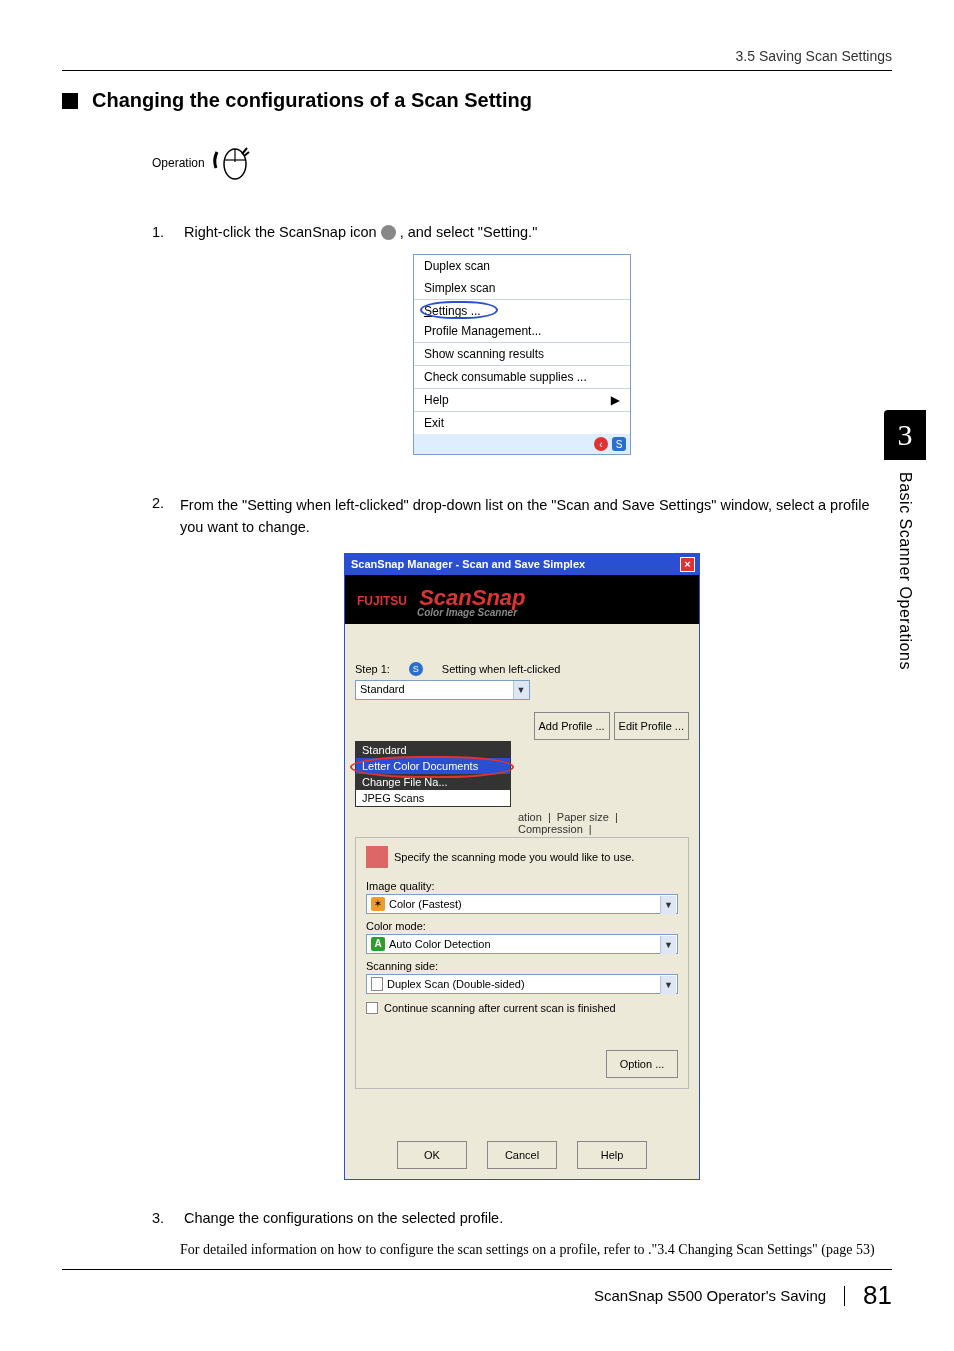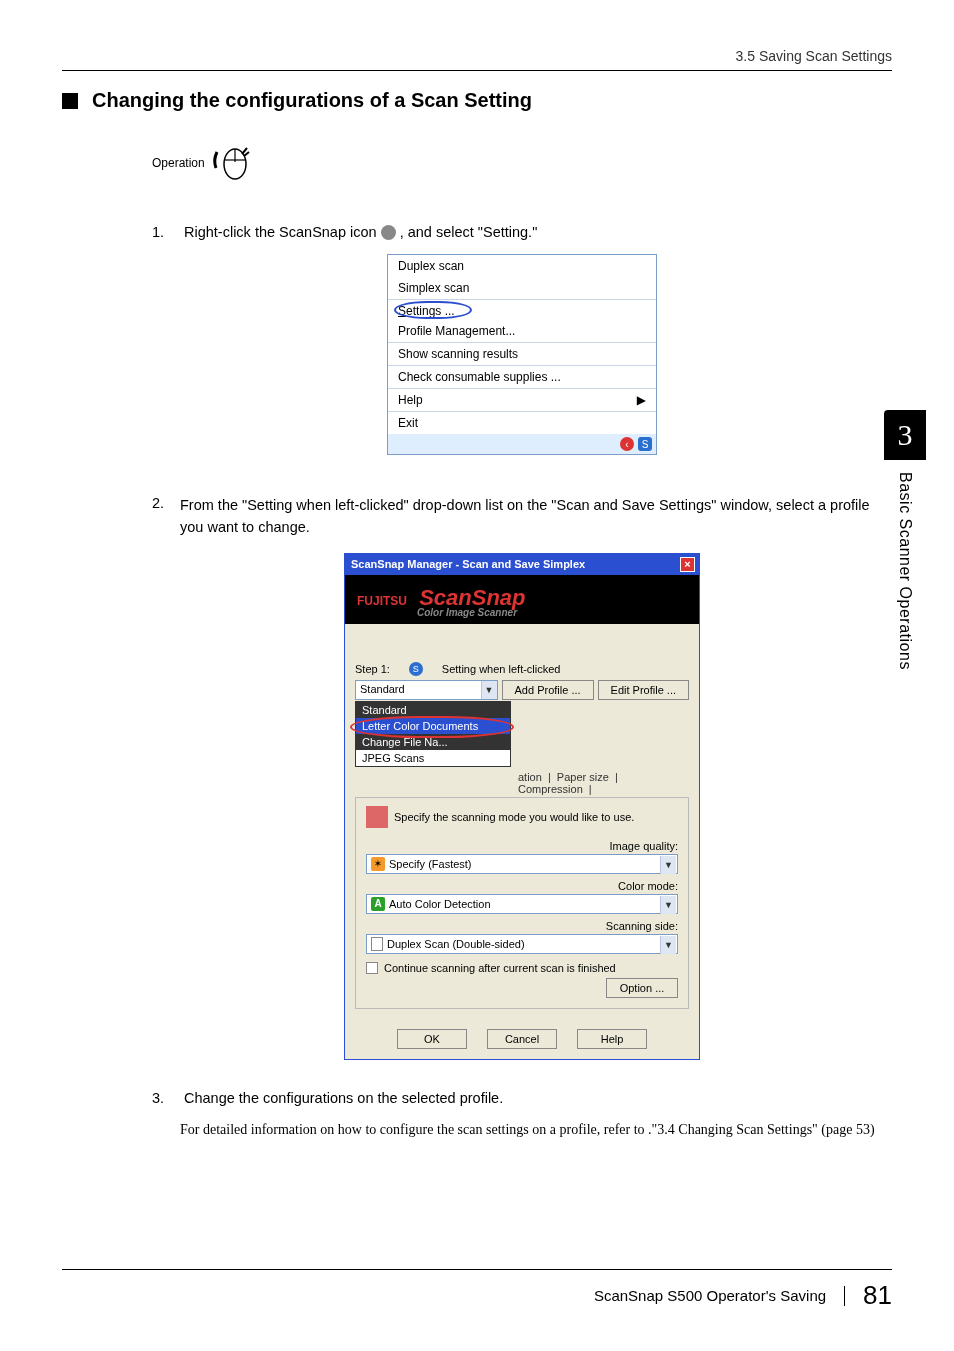"Duplex scan" .context-menu { width: 270px -> 218px }
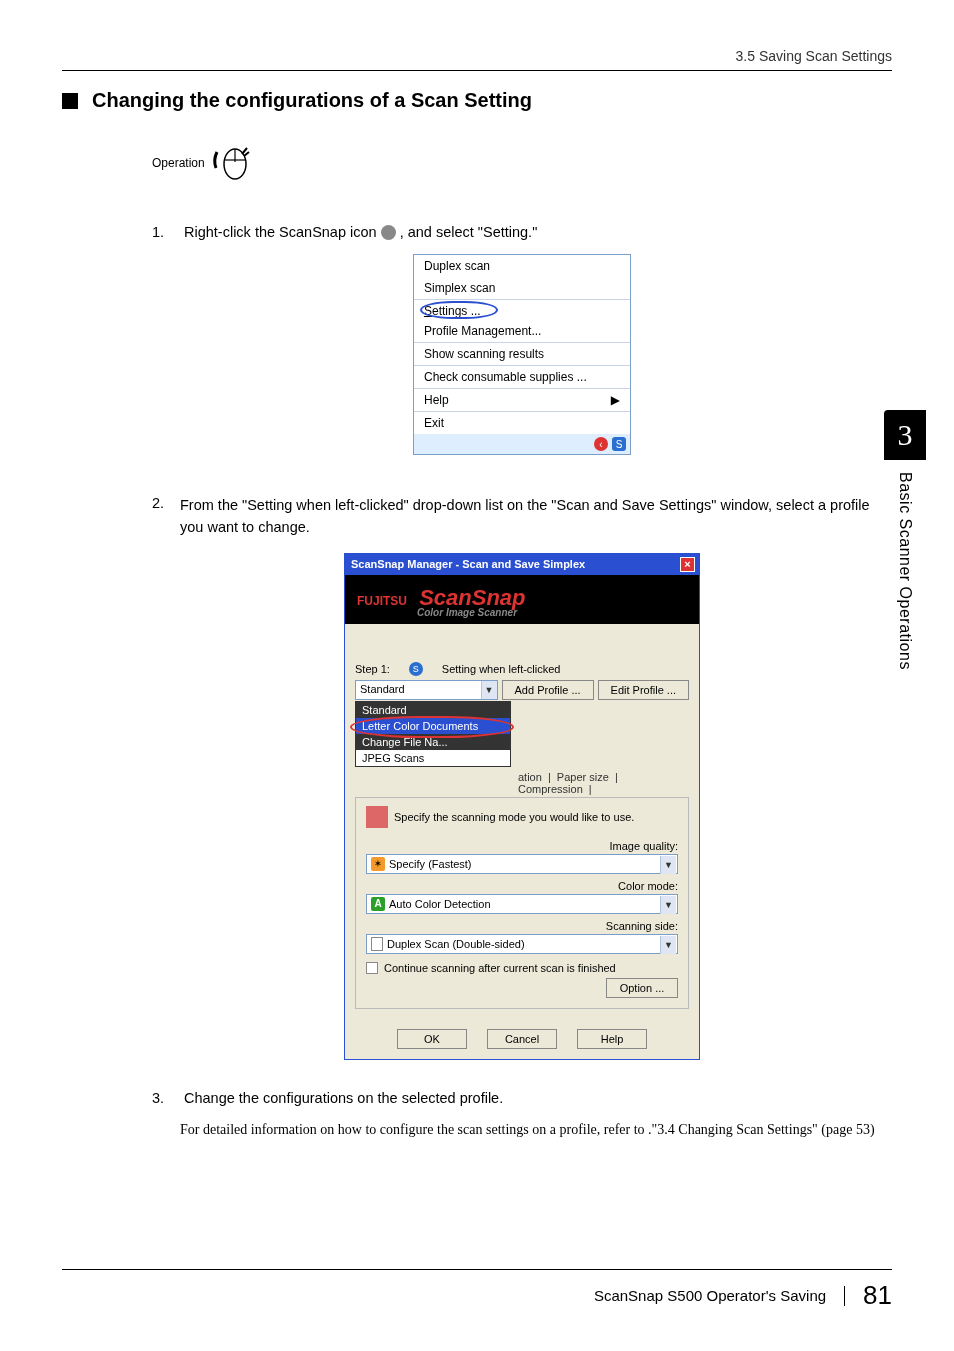"Add Profile ..." .sw-btn { height: 20px -> 28px; margin-top: none -> 32px; padding: 0 12px -> 0 4px }
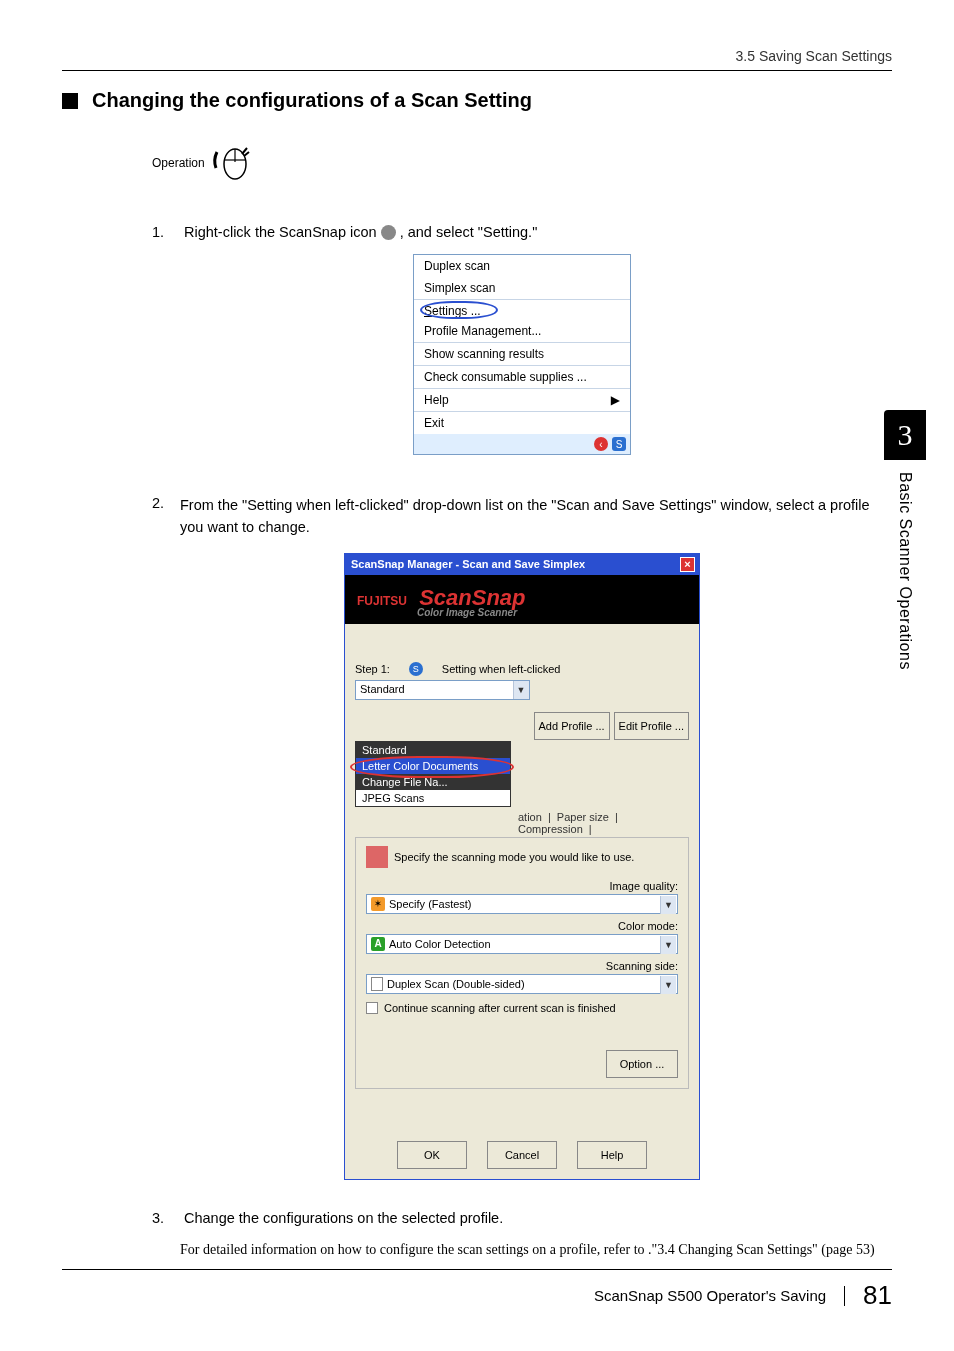"Image quality:" .sw-field-label { text-align: right -> none }
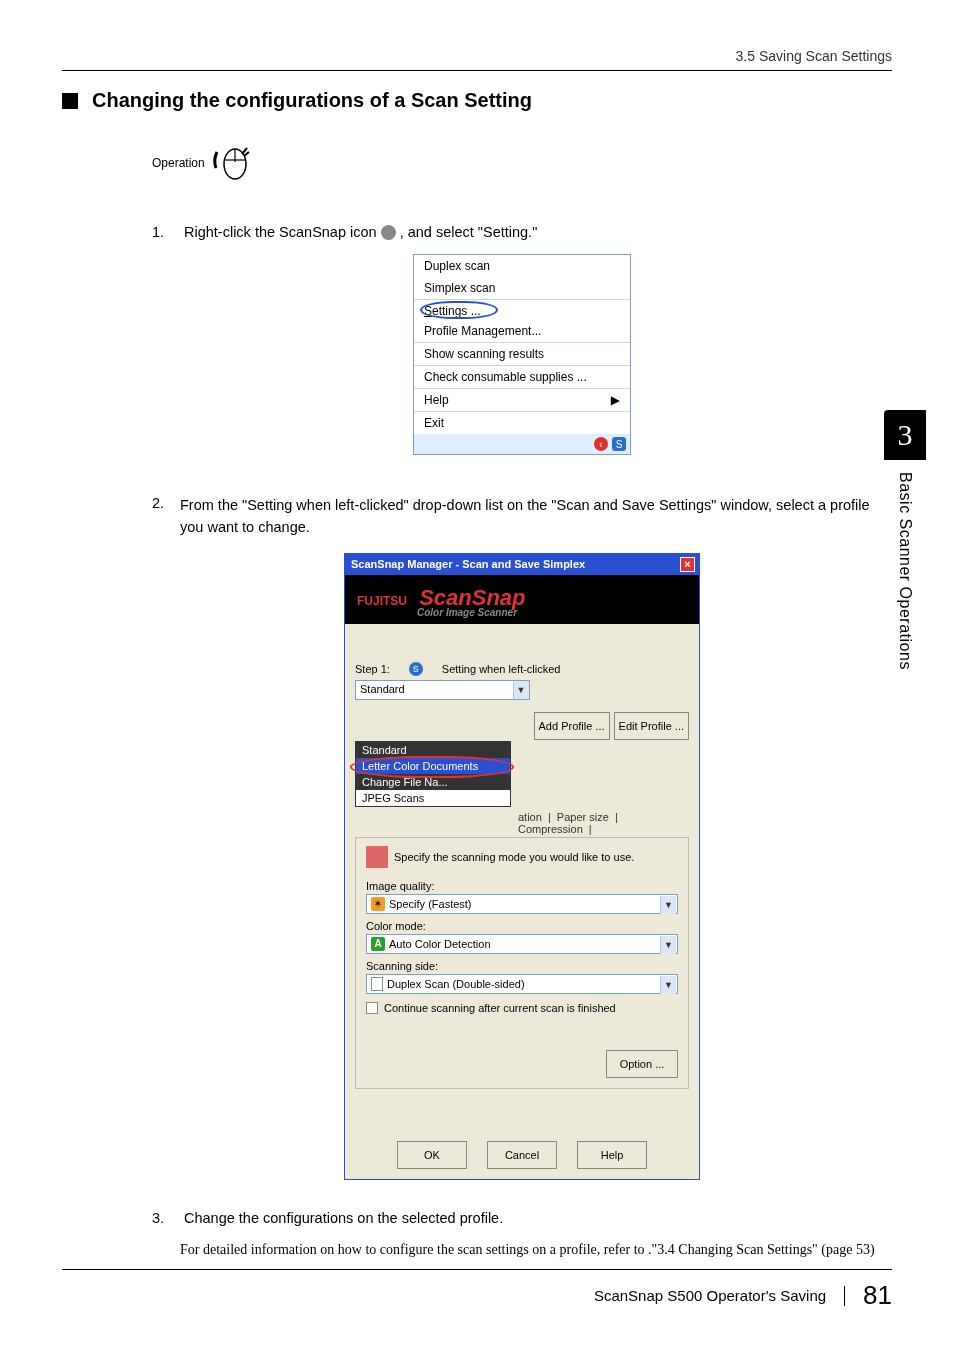"Specify (Fastest)" span { text: Specify -> Color }
